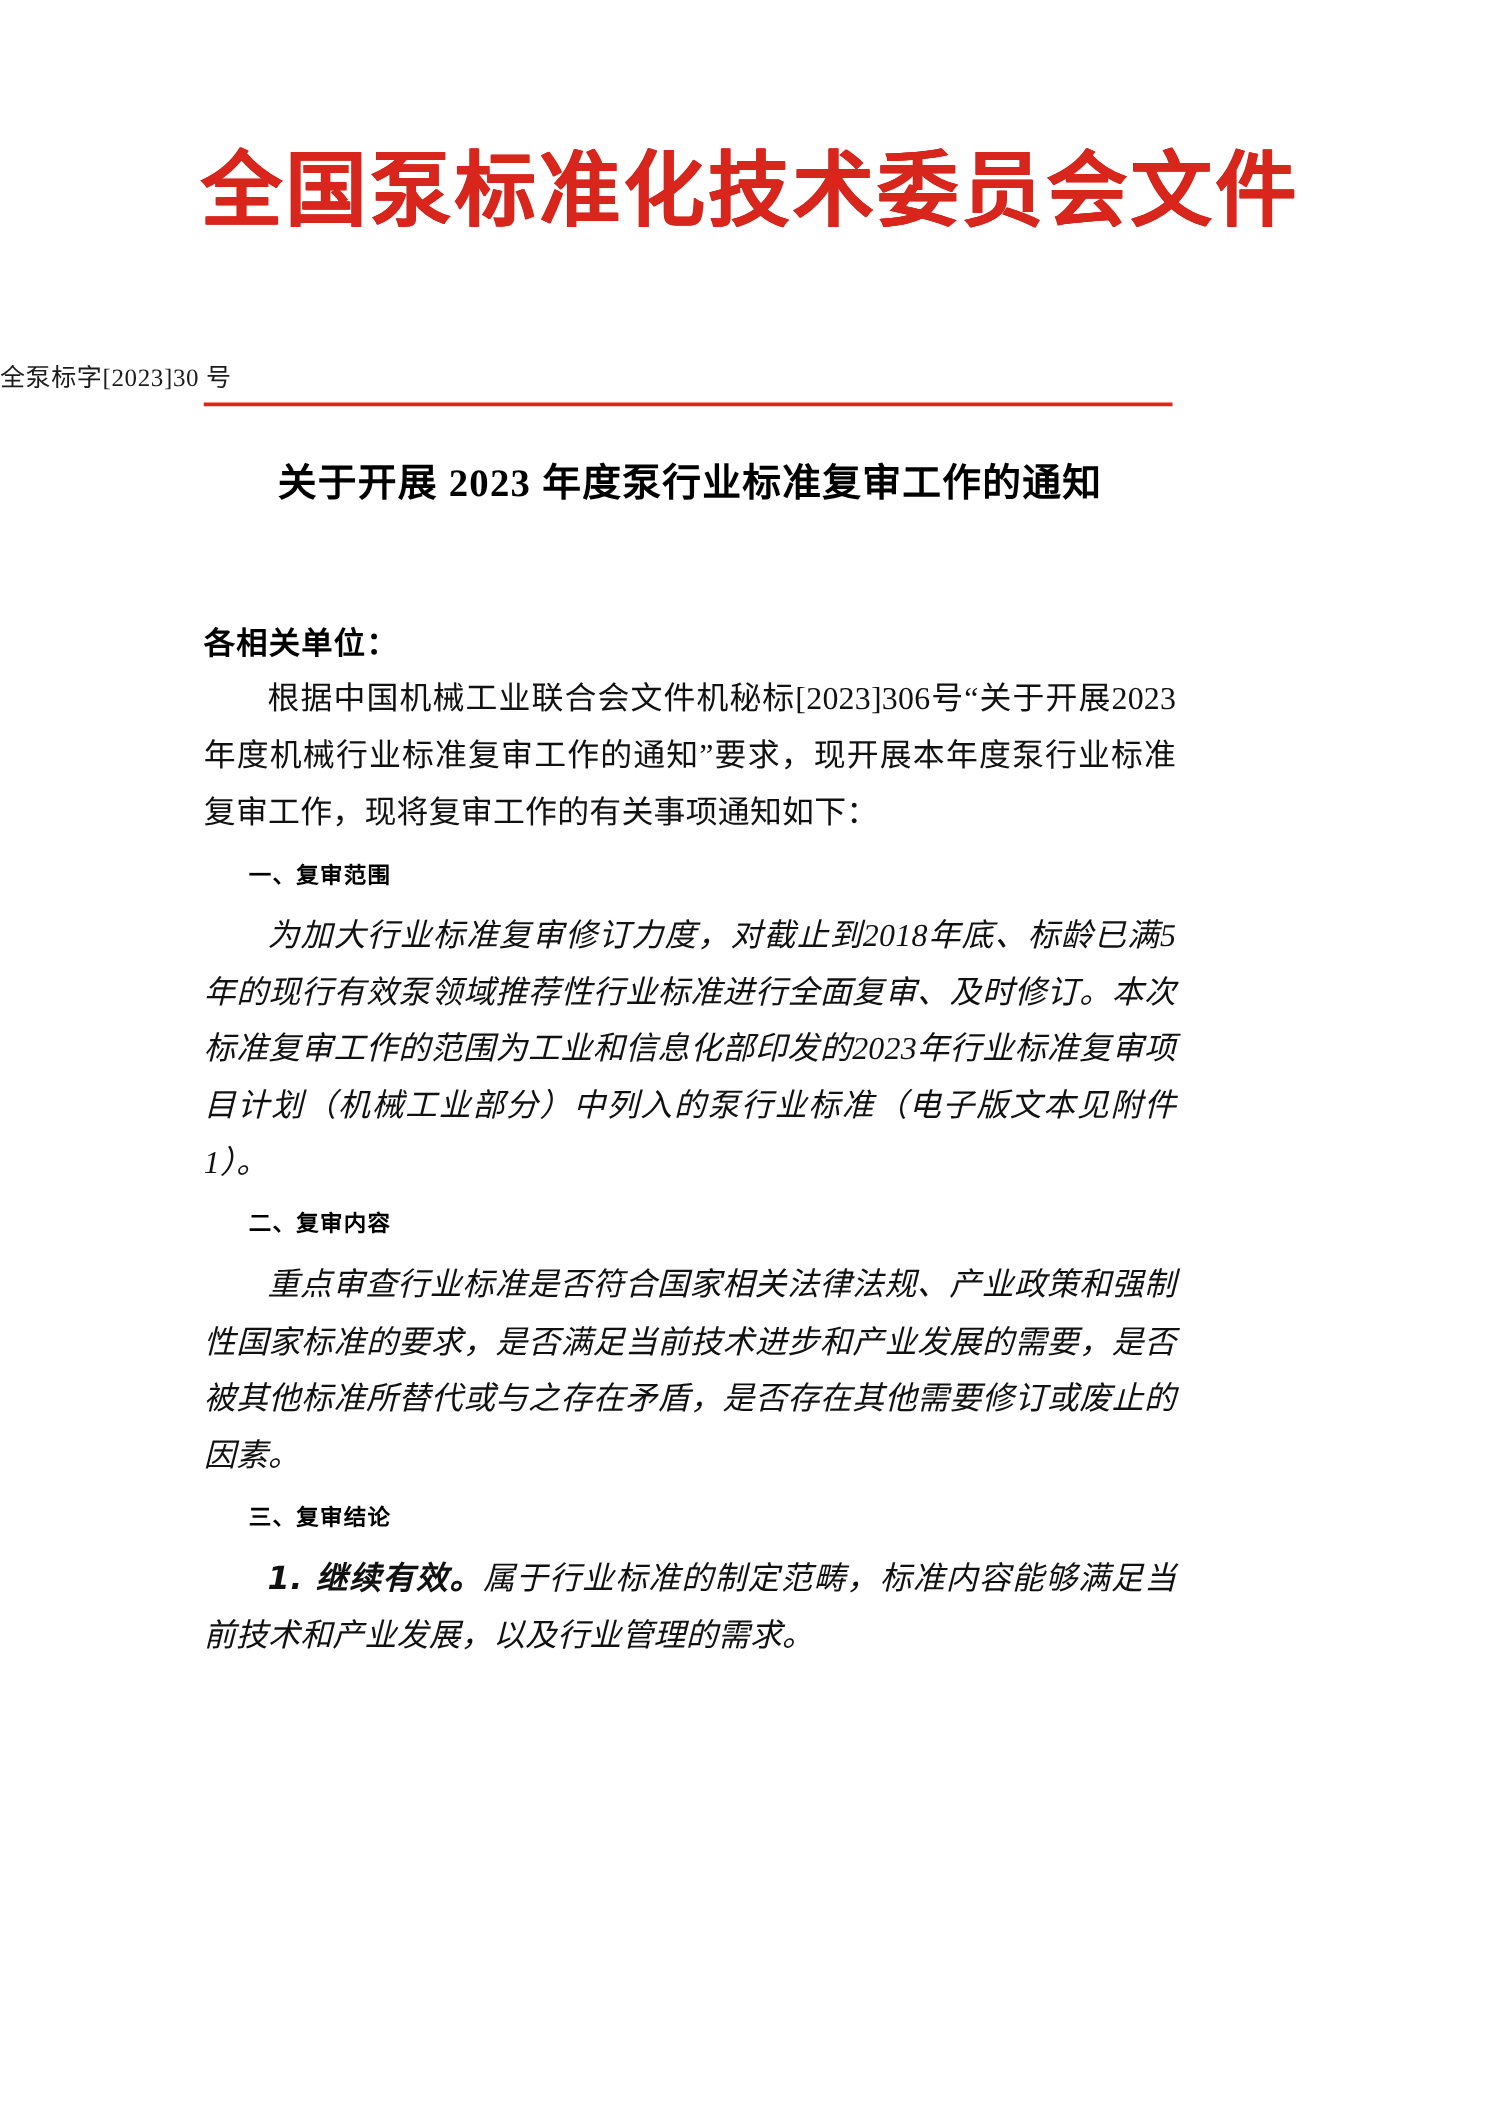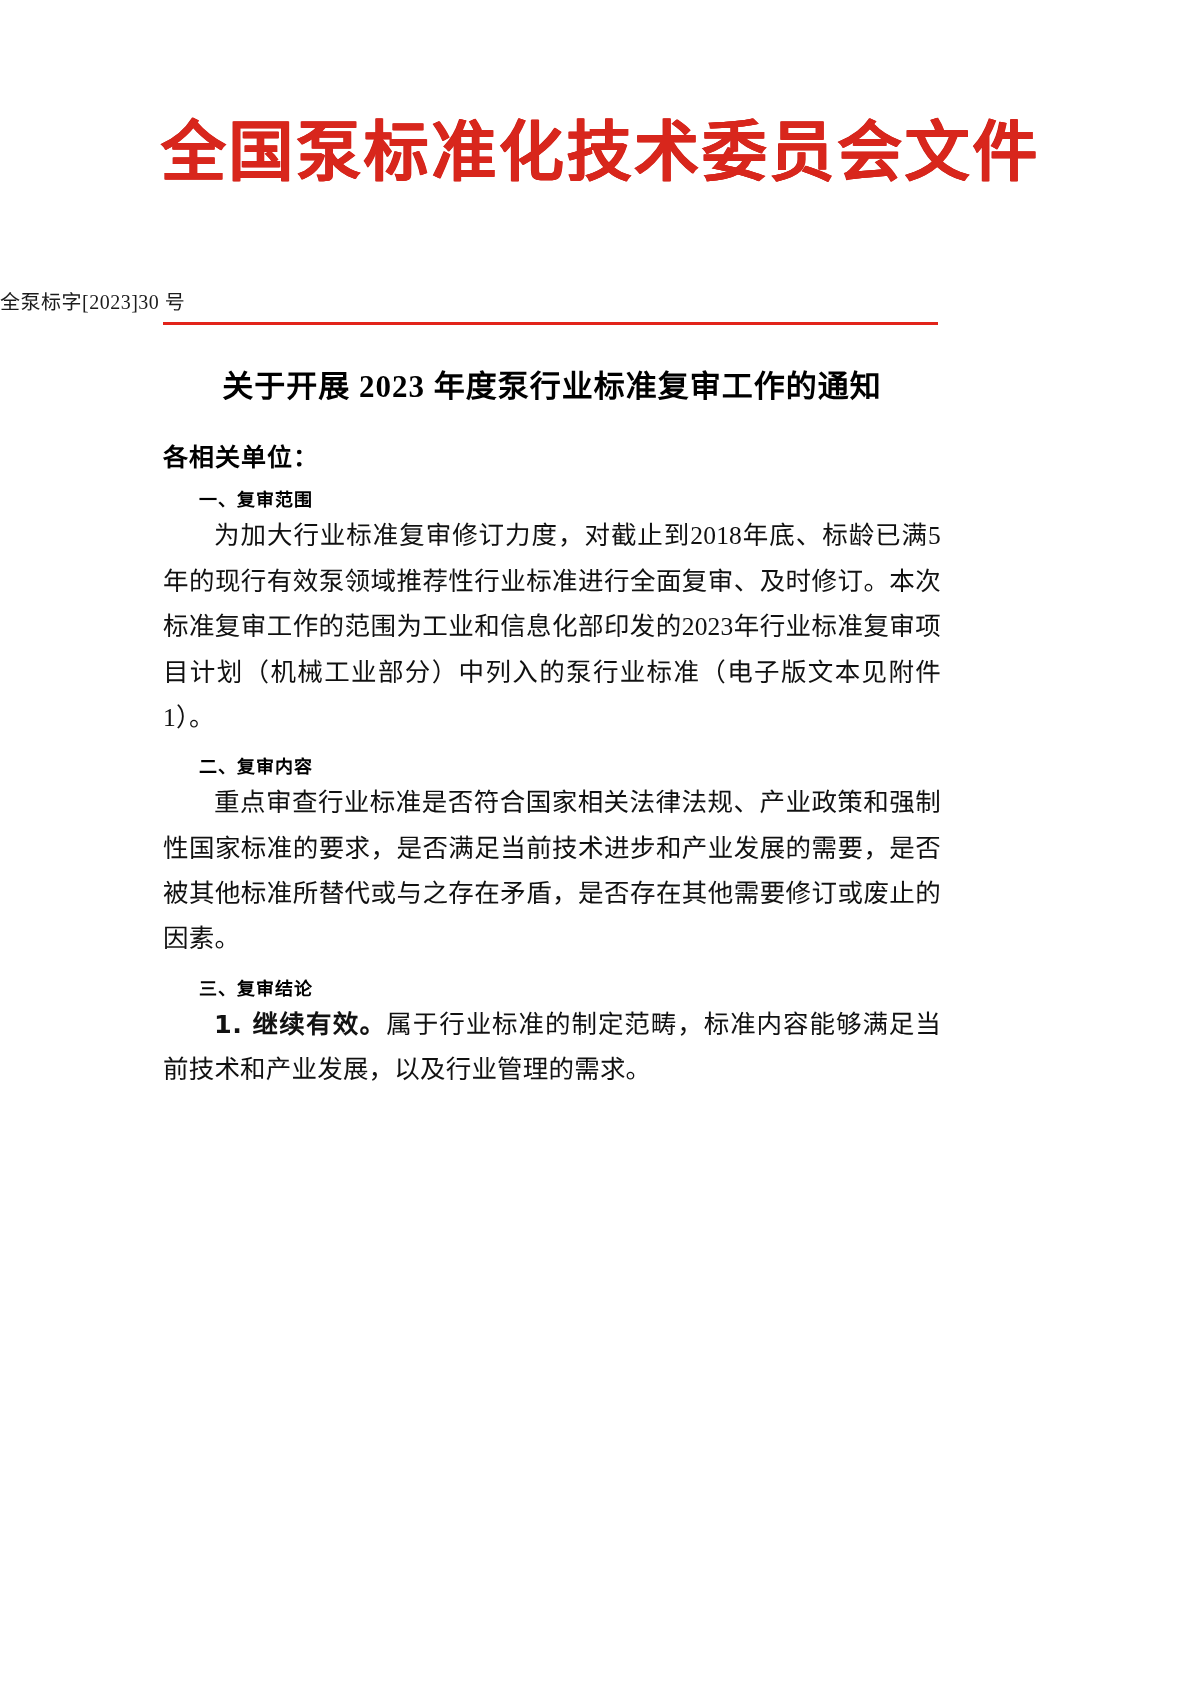"各相关单位：" .salutation { margin-top: 29px -> 86px }
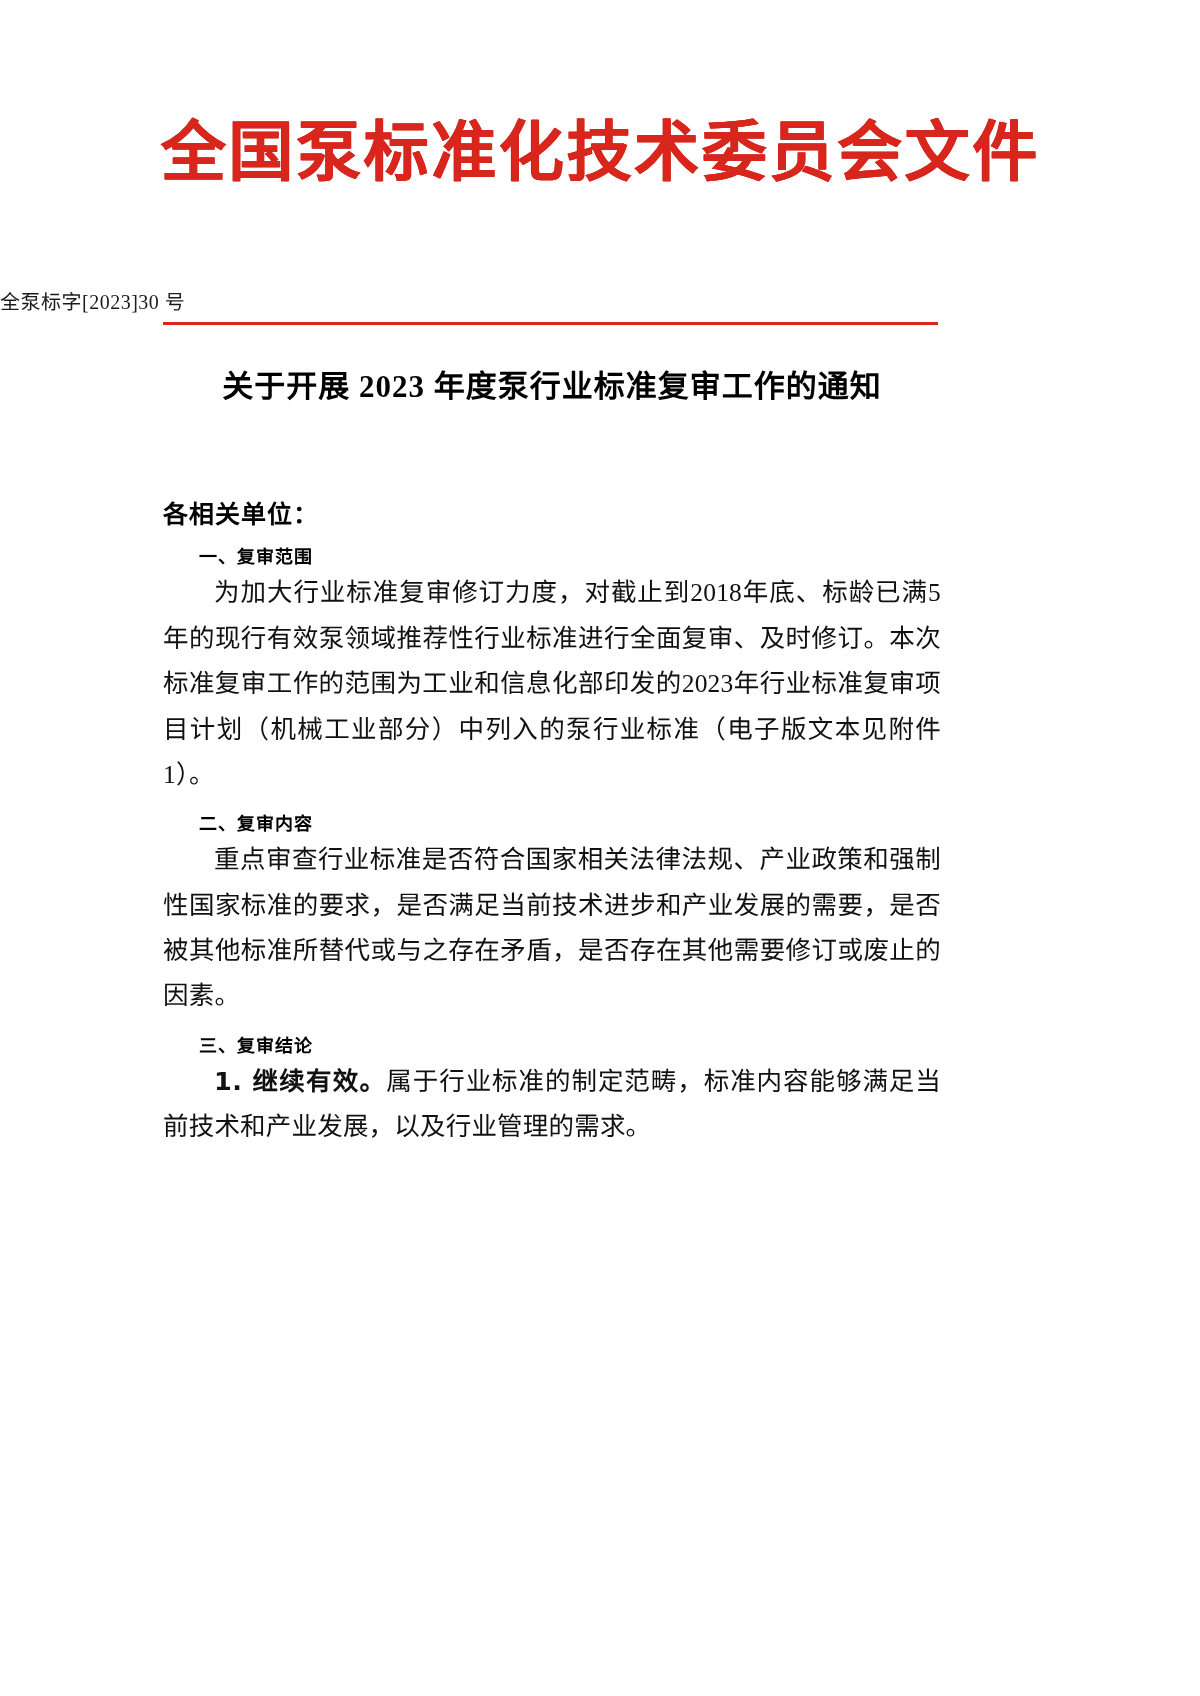"根据中国机械工业联合会文件机秘标[2023]306号“关于开展2023年度机械行" p.para { html: none -> <p>根据中国机械工业联合会文件机秘标[2023]306号“关于开展2023年度机械行业标准复审工作的通知”要求，现开展本年度泵行业标准复审工作，现将复审工作的有关事项通知如下：</p> }
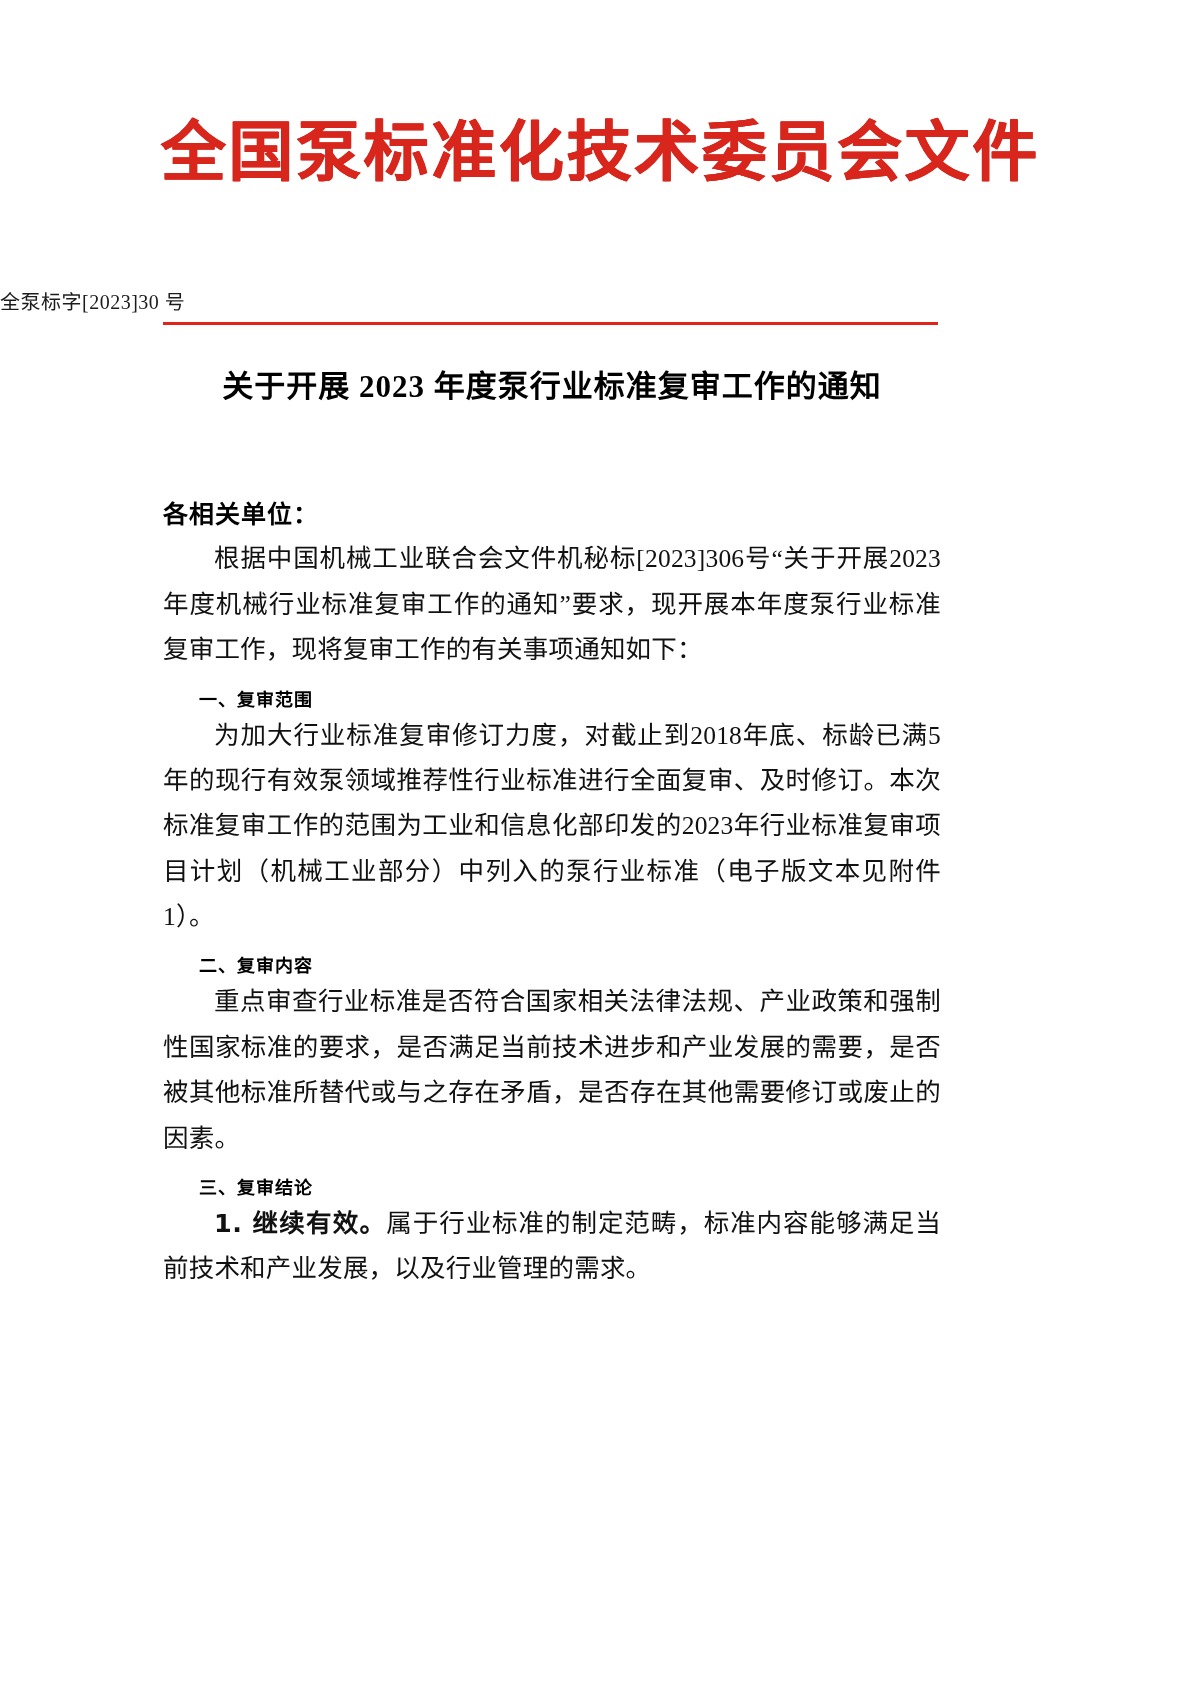"为加大行业标准复审修订力度，对截止到2018年底、标龄已满5年的现行有效泵领域推" p.para.tight { font-style: none -> italic; margin-top: 2px -> 15px }
